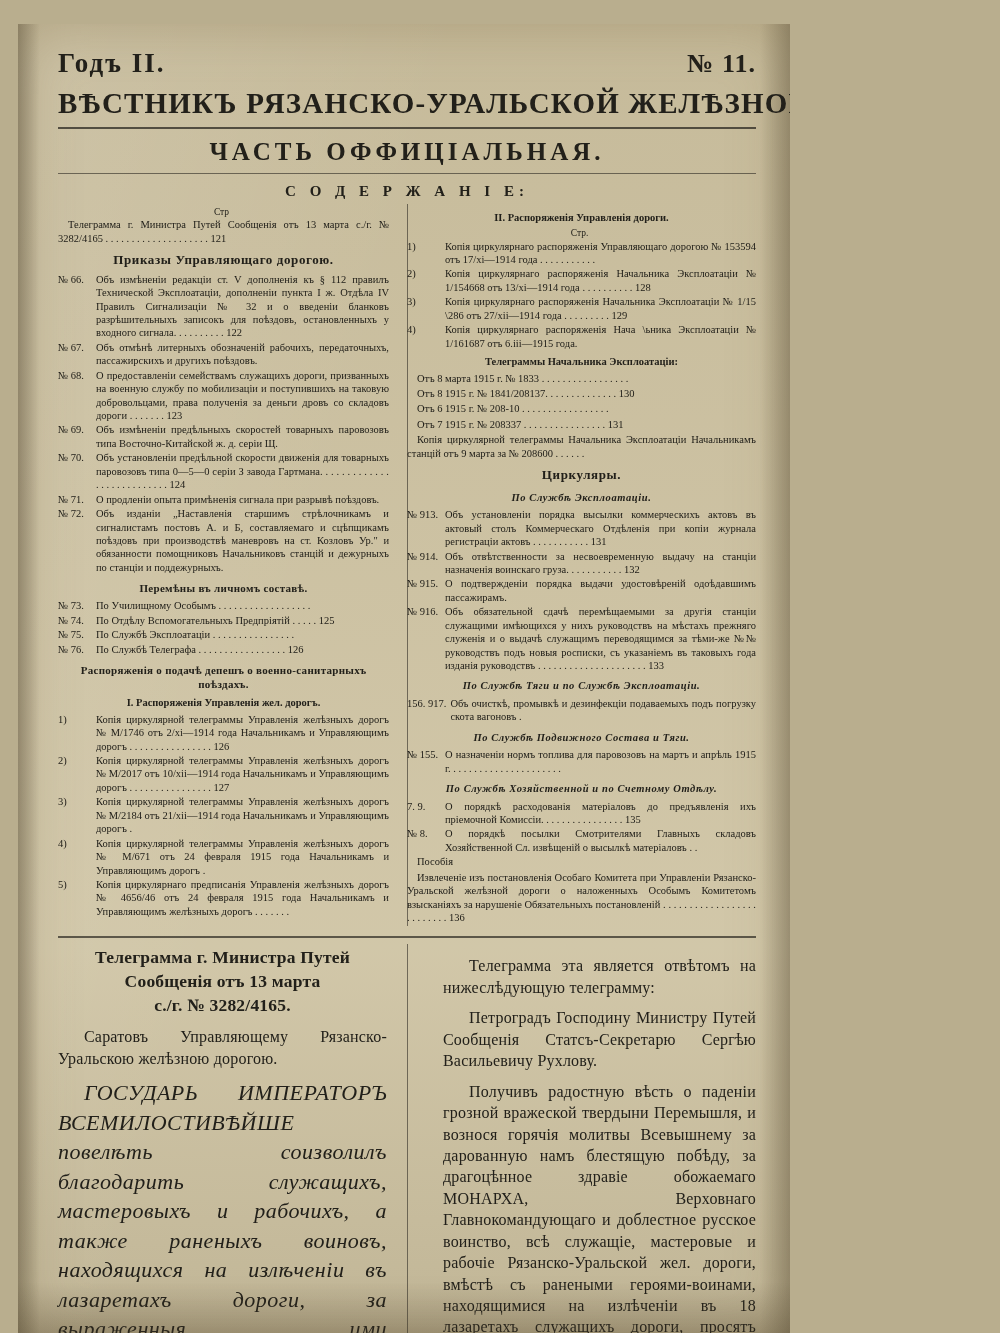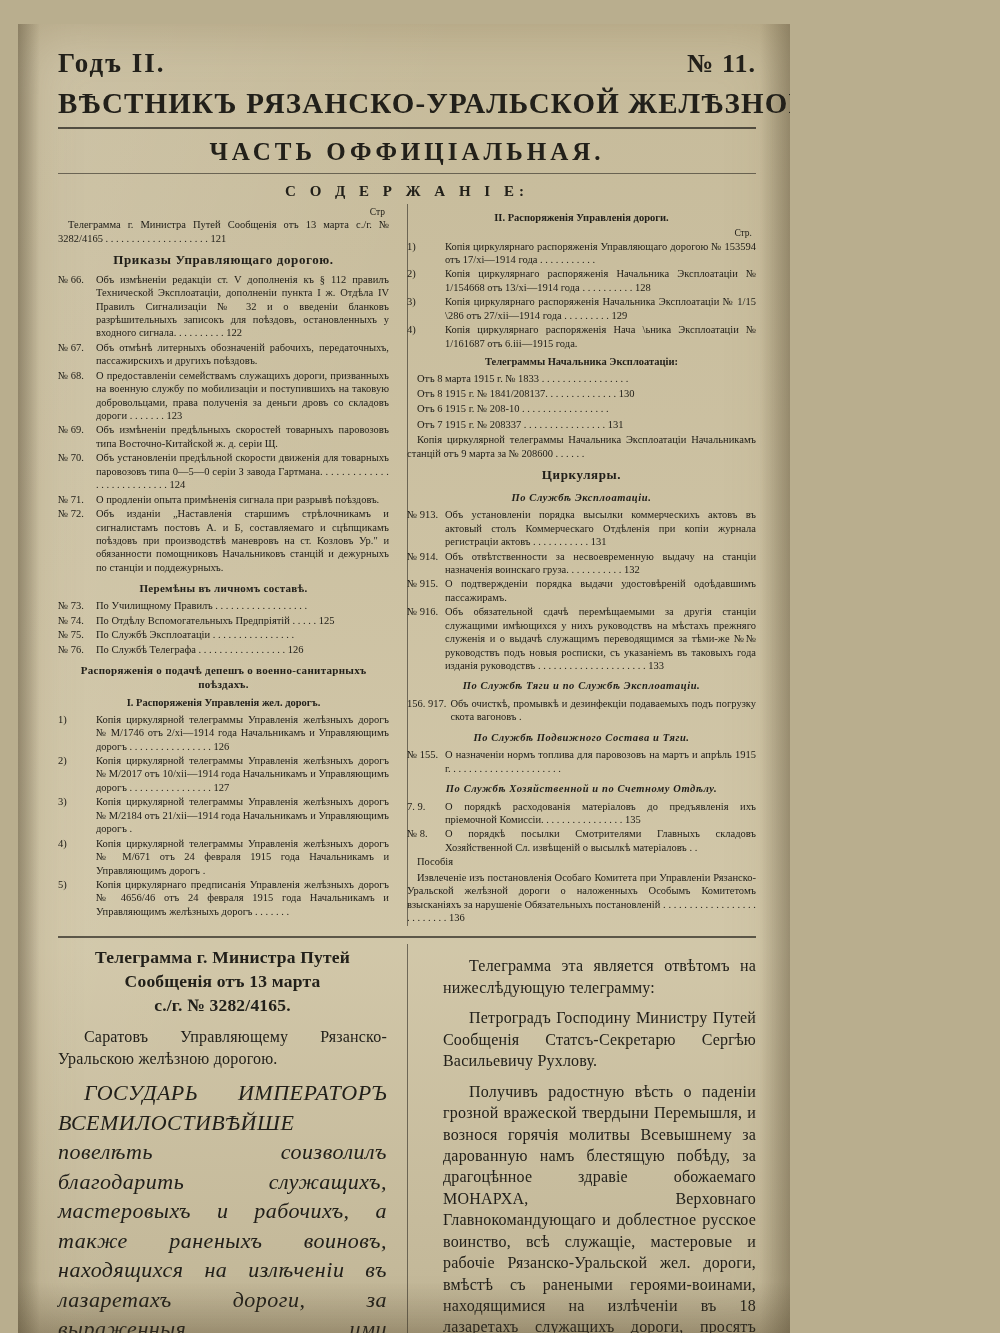"Стр" .stp { text-align: right -> center }
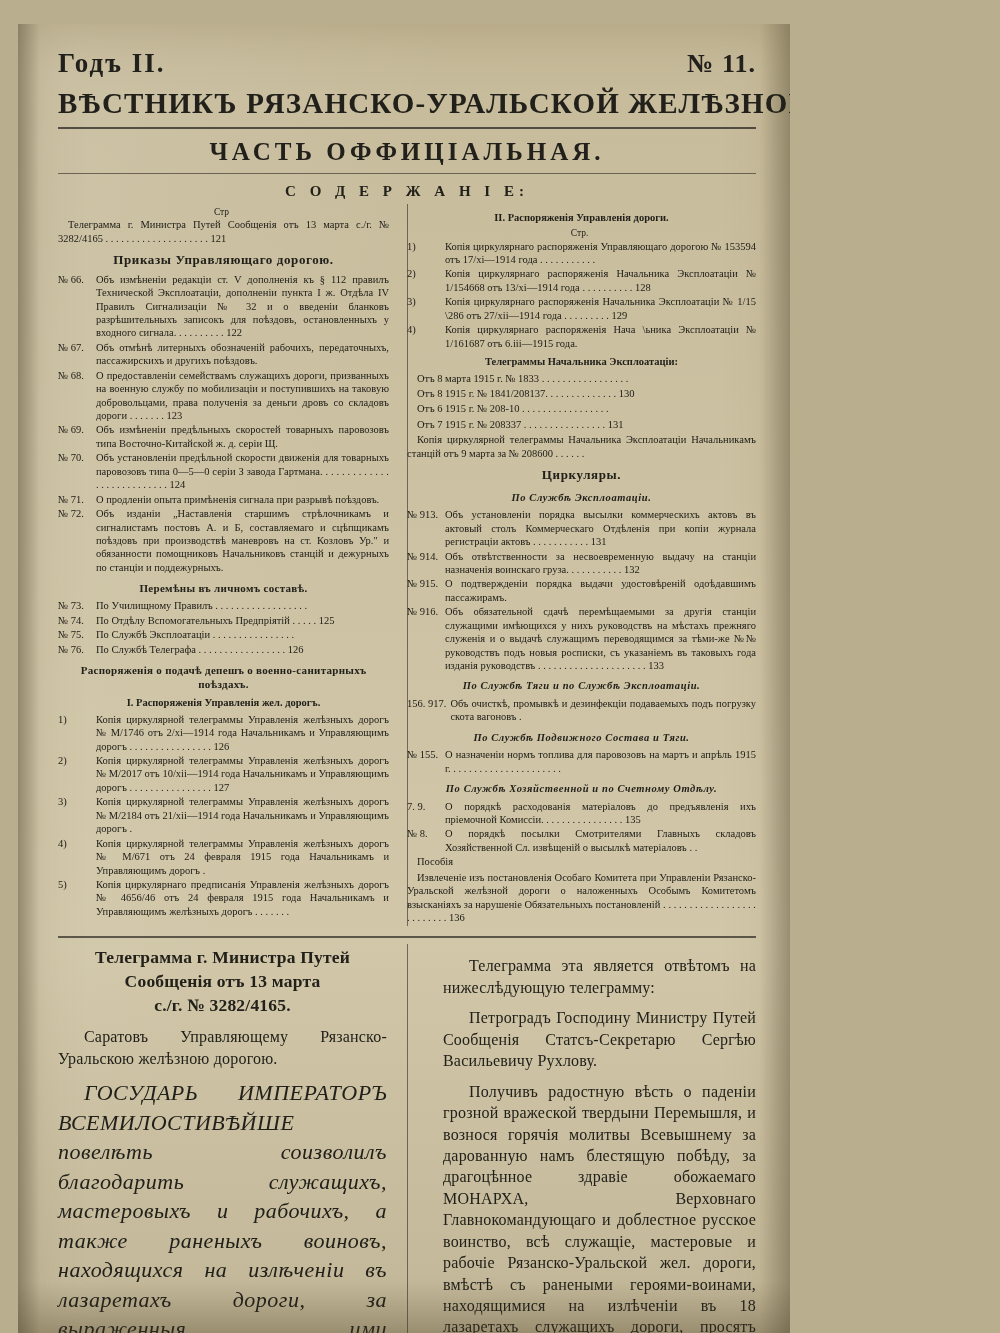"По Училищному Правилъ . ." div.txt { text: Правилъ -> Особымъ }
